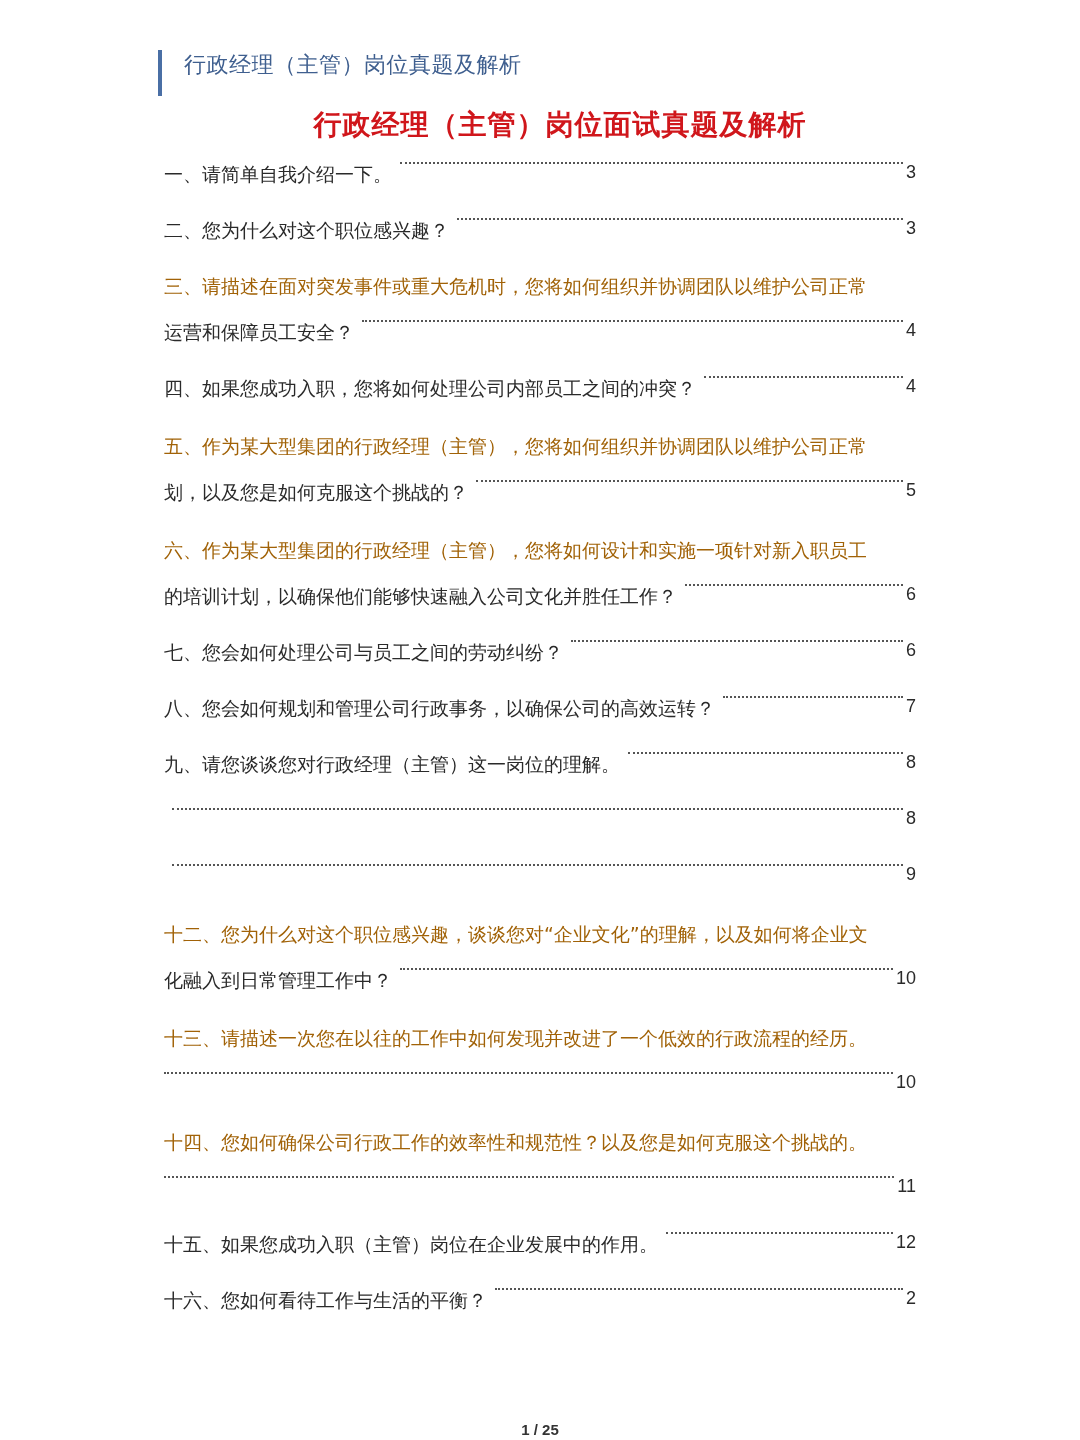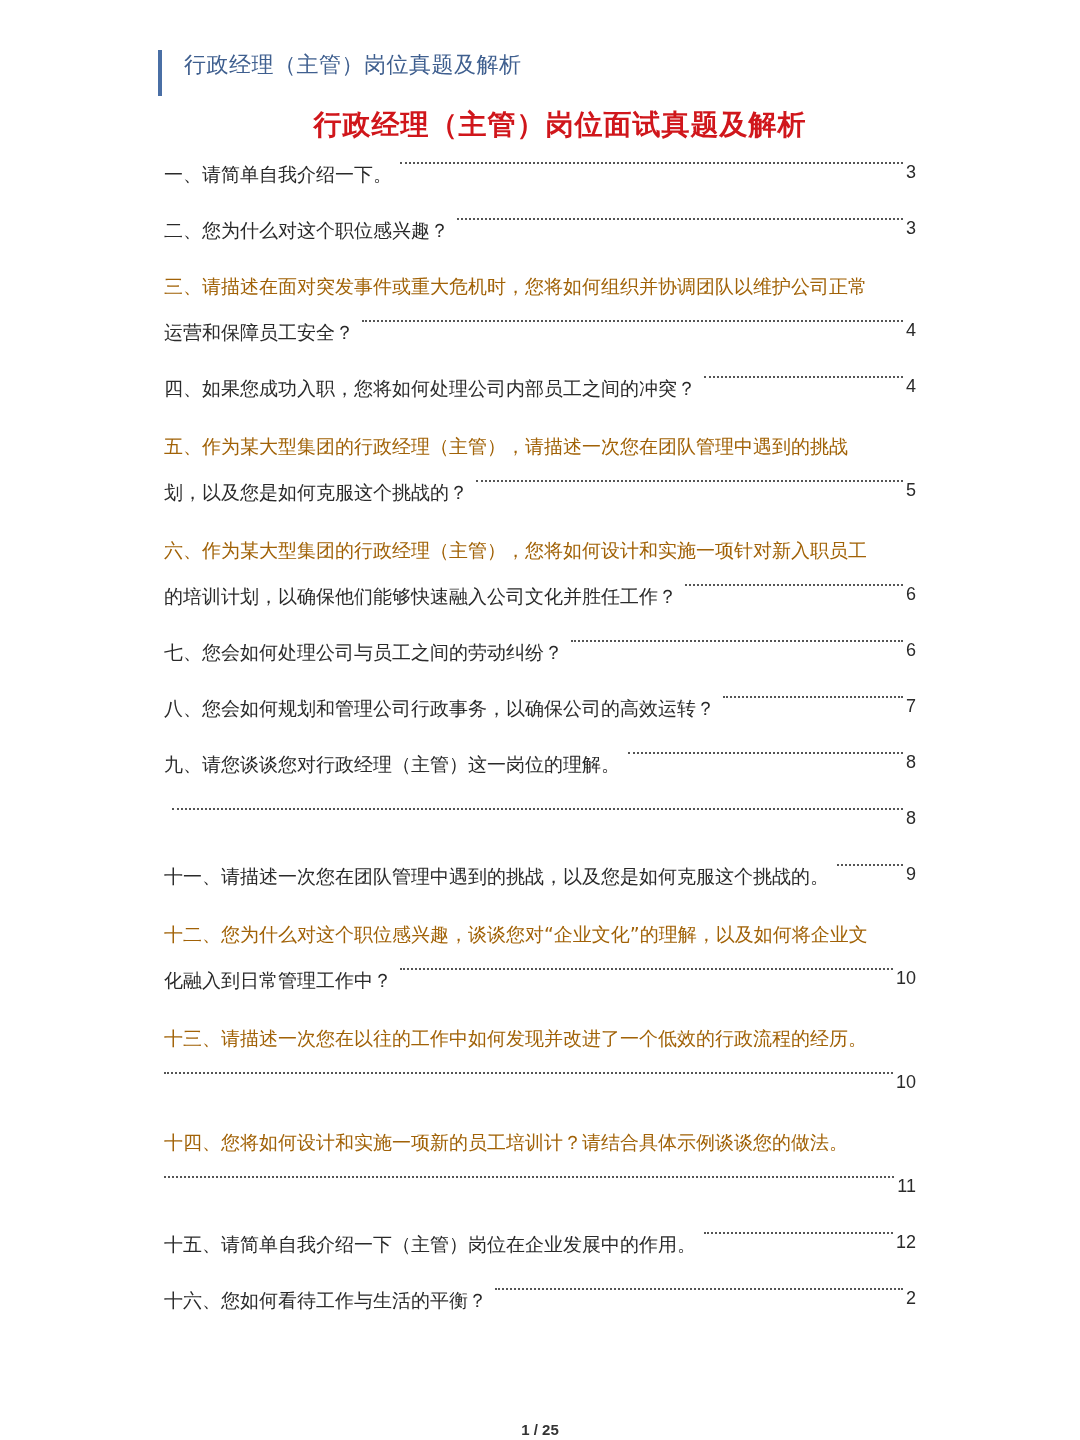"五、作为某大型集团的行政经理（主管），请描述一次您在团队管理中遇到的挑战" div.toc-plain { text: 请描述一次您在团队管理中遇到的挑战 -> 您将如何组织并协调团队以维护公司正常 }
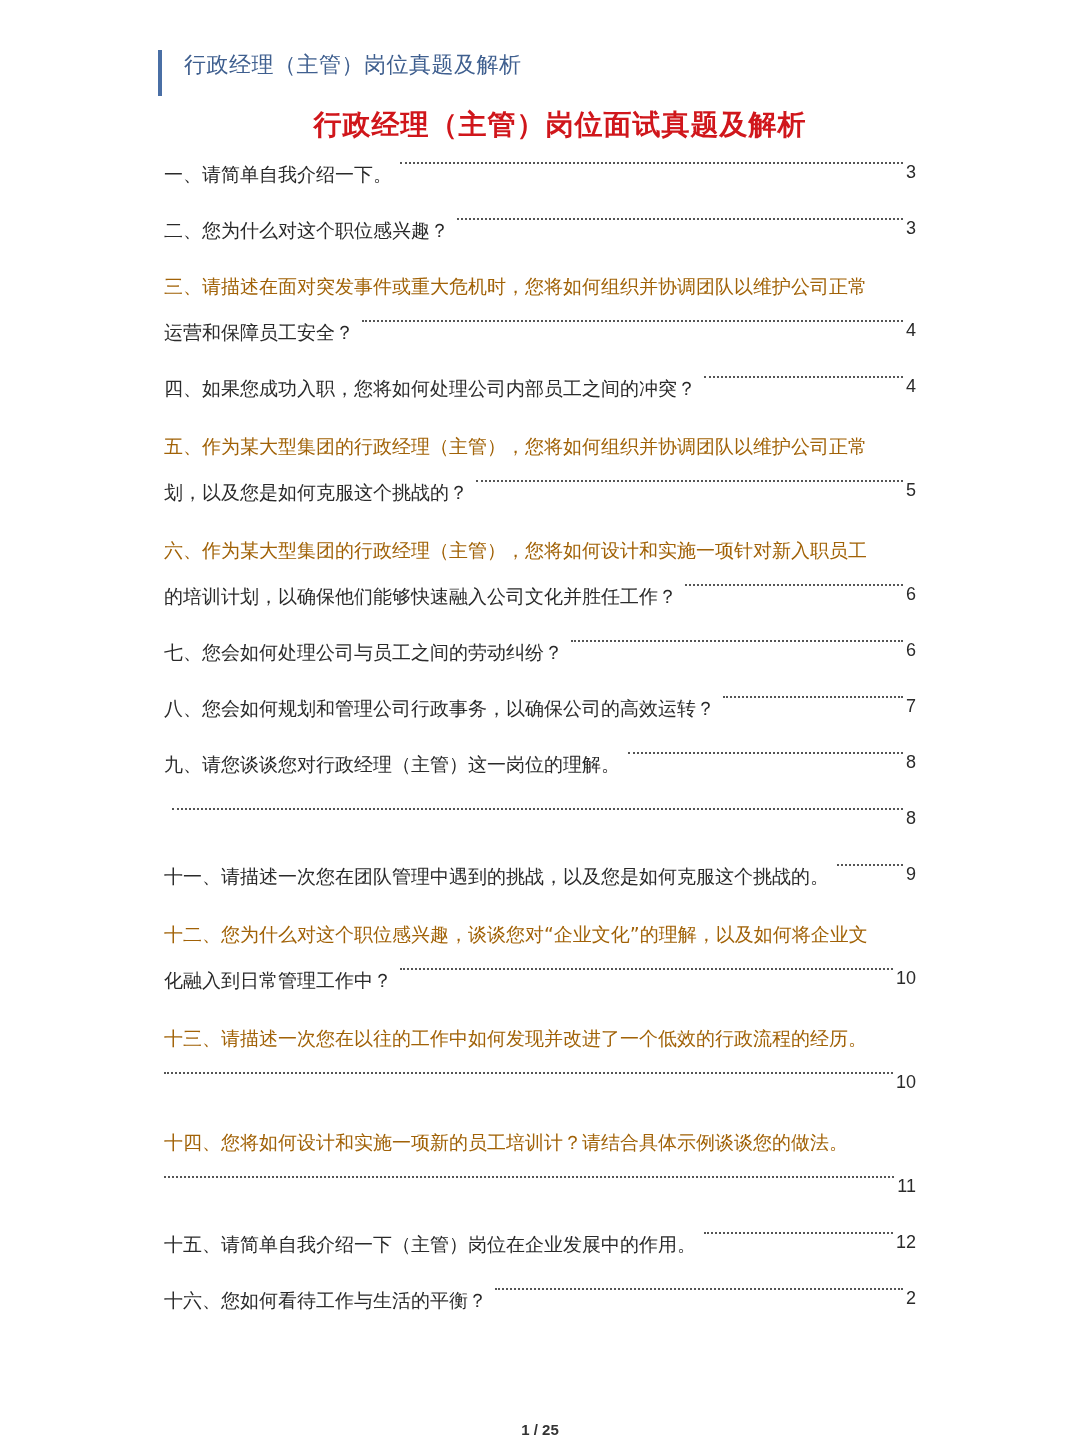"十一、请描述一次您在团队管理中遇到的挑战，以及您是如何克服这个挑战的。" span.toc-text { html: <span>十一、请描述一次您在团队管理中遇到的挑战，以及您是如何克服这个挑战的。</span> -> none }
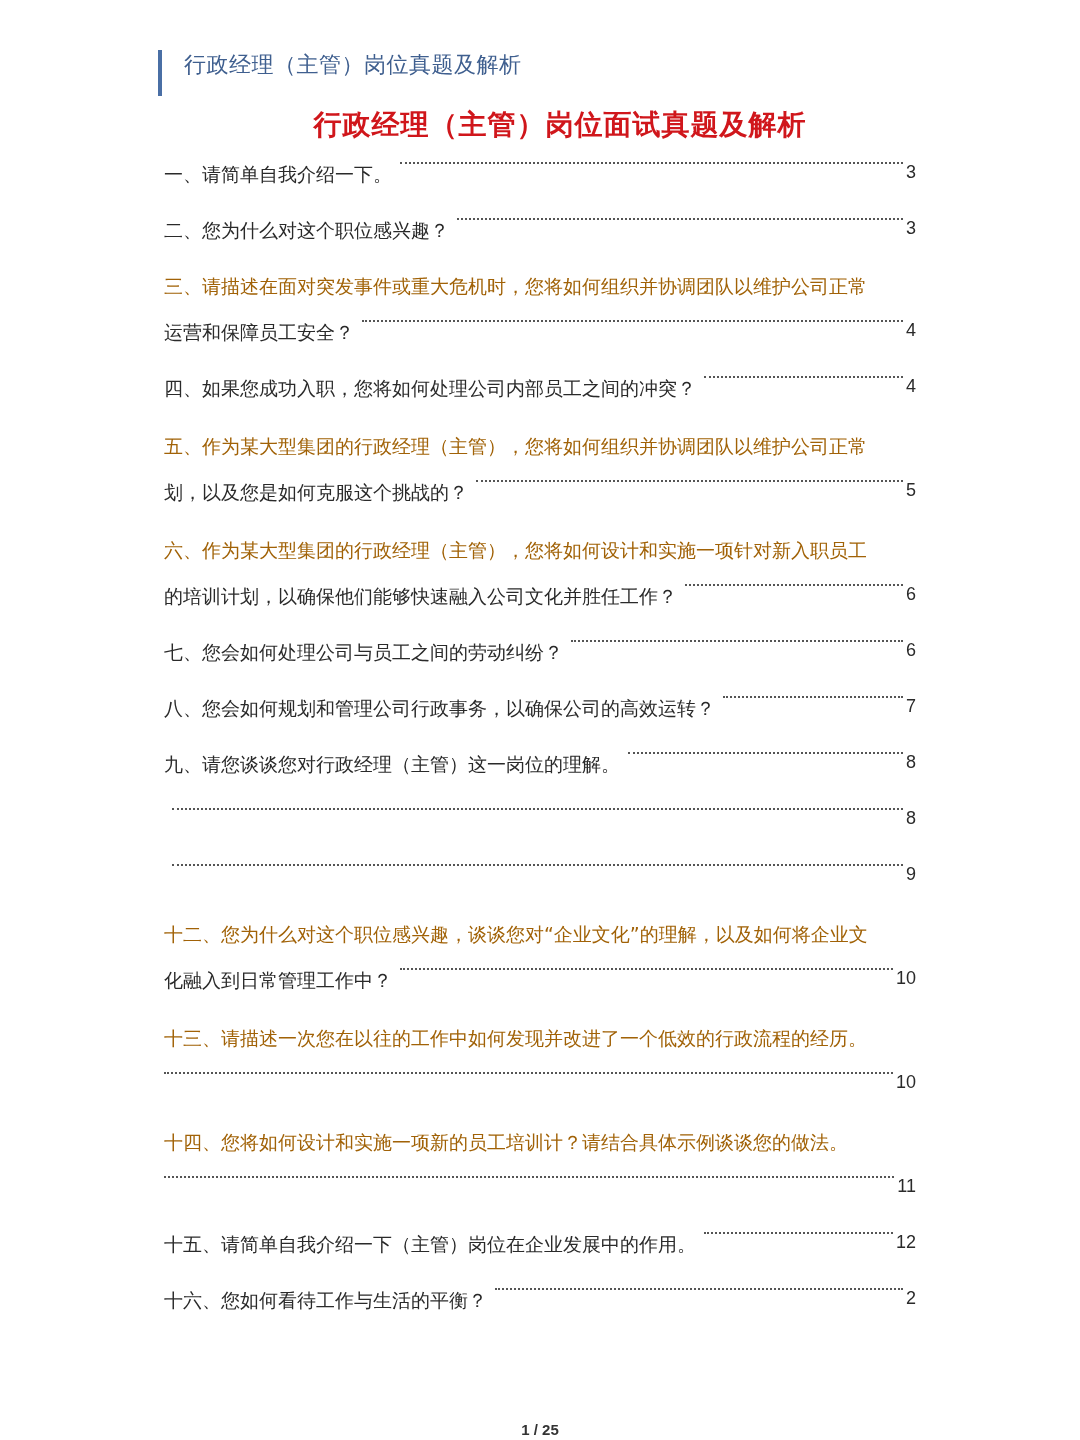"十四、您将如何设计和实施一项新的员工培训计？请结合具体示例谈谈您的做法。" div.toc-plain { text: 将如何设计和实施一项新的员工培训计？请结合具体示例谈谈您的做法 -> 如何确保公司行政工作的效率性和规范性？以及您是如何克服这个挑战的 }
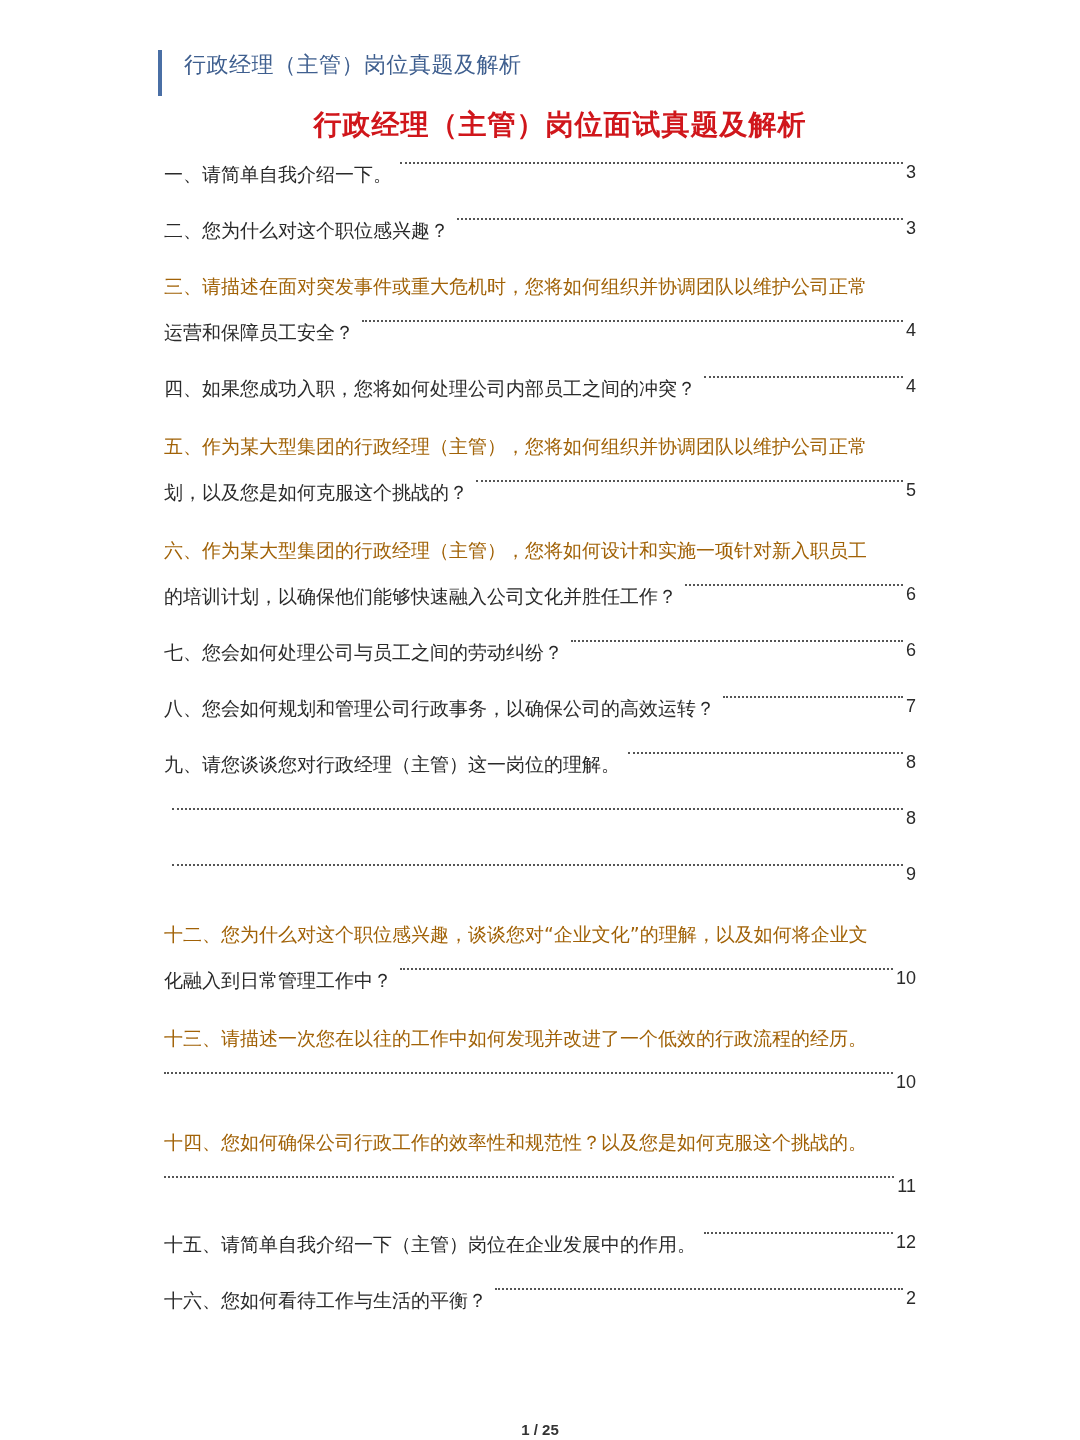"十五、请简单自我介绍一下（主管）岗位在企业发展中的作用。" span.toc-text { text: 请简单自我介绍一下 -> 如果您成功入职 }
